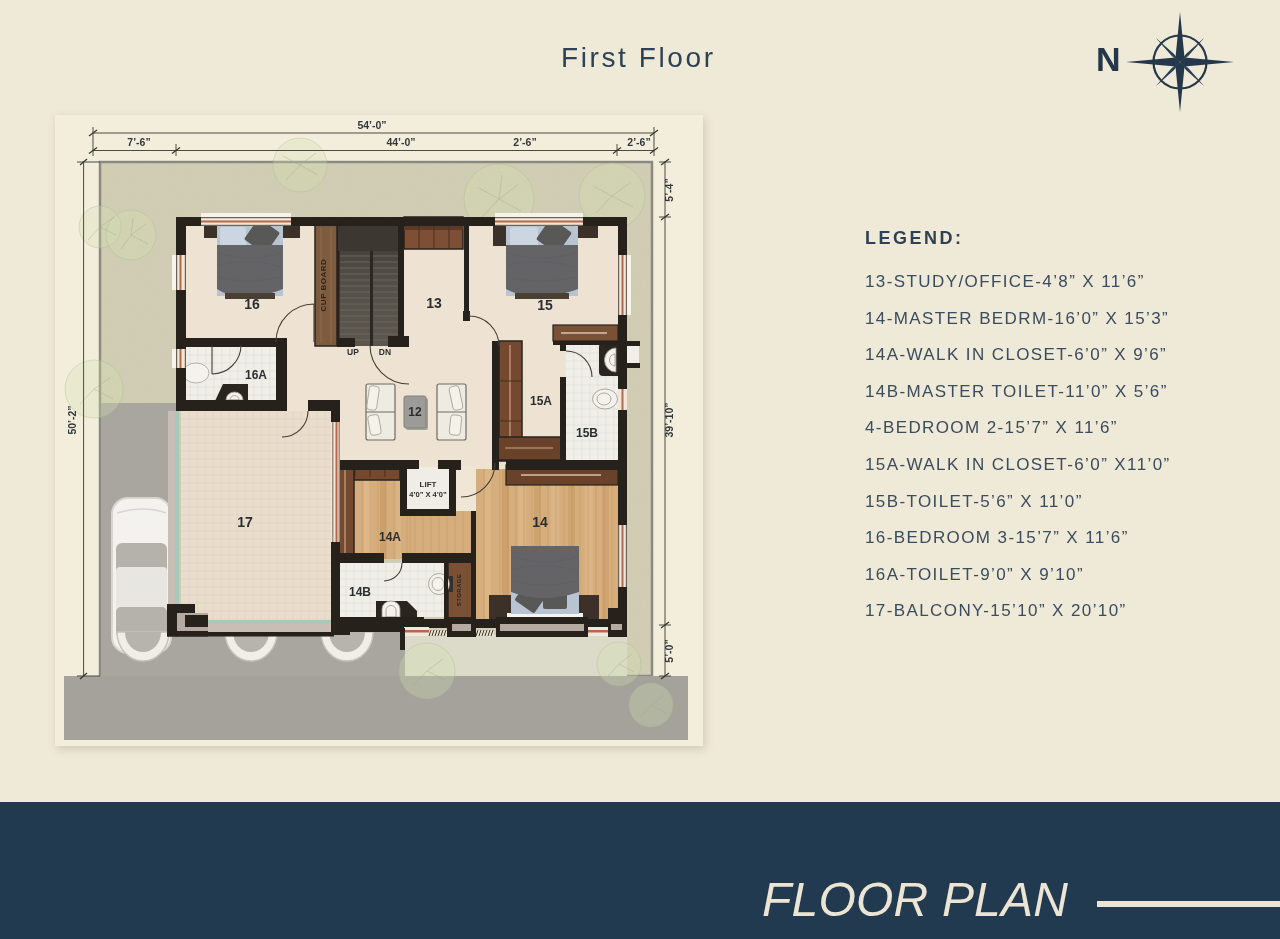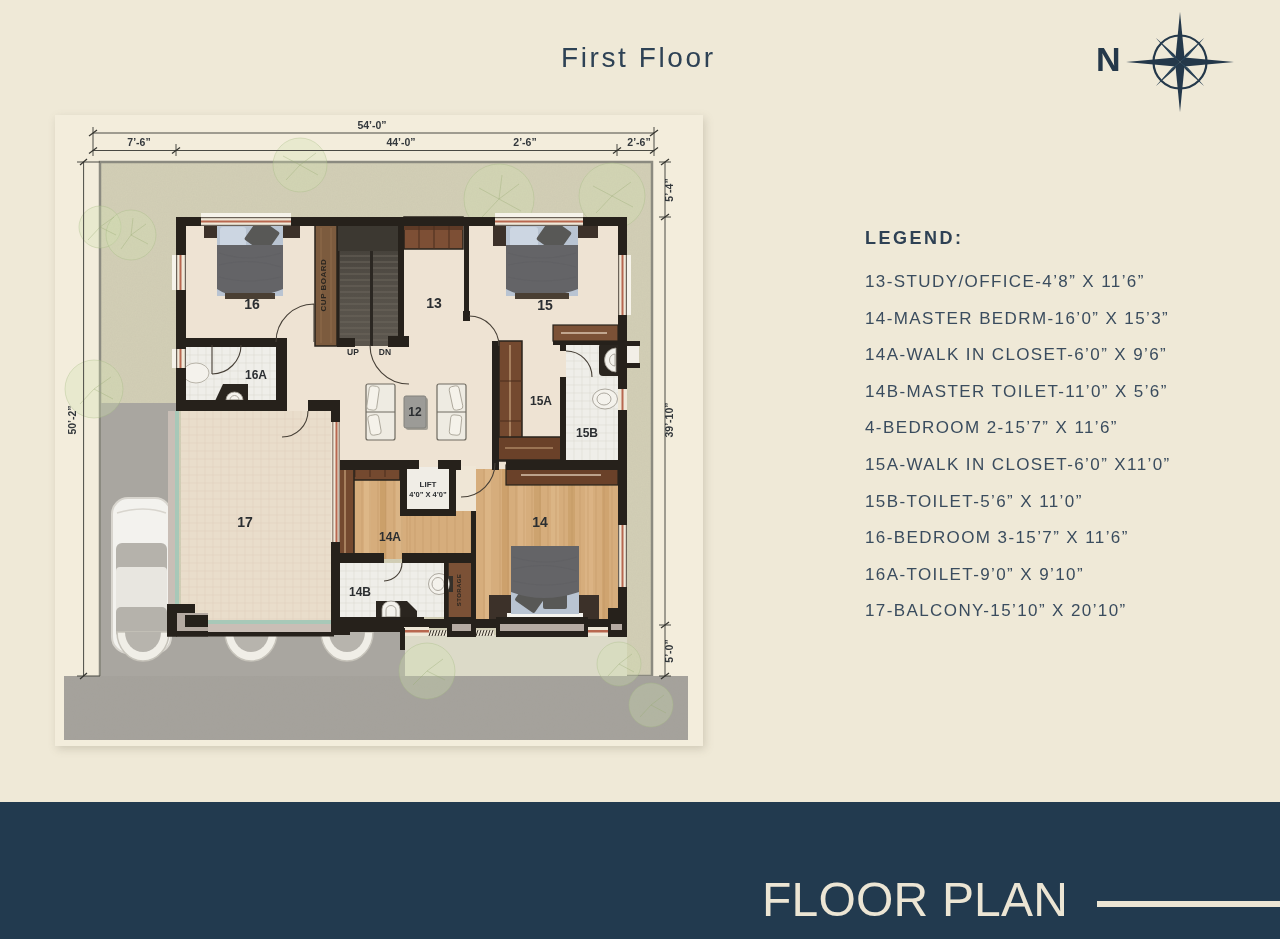"FLOOR PLAN" div.abs { font-style: none -> italic }
